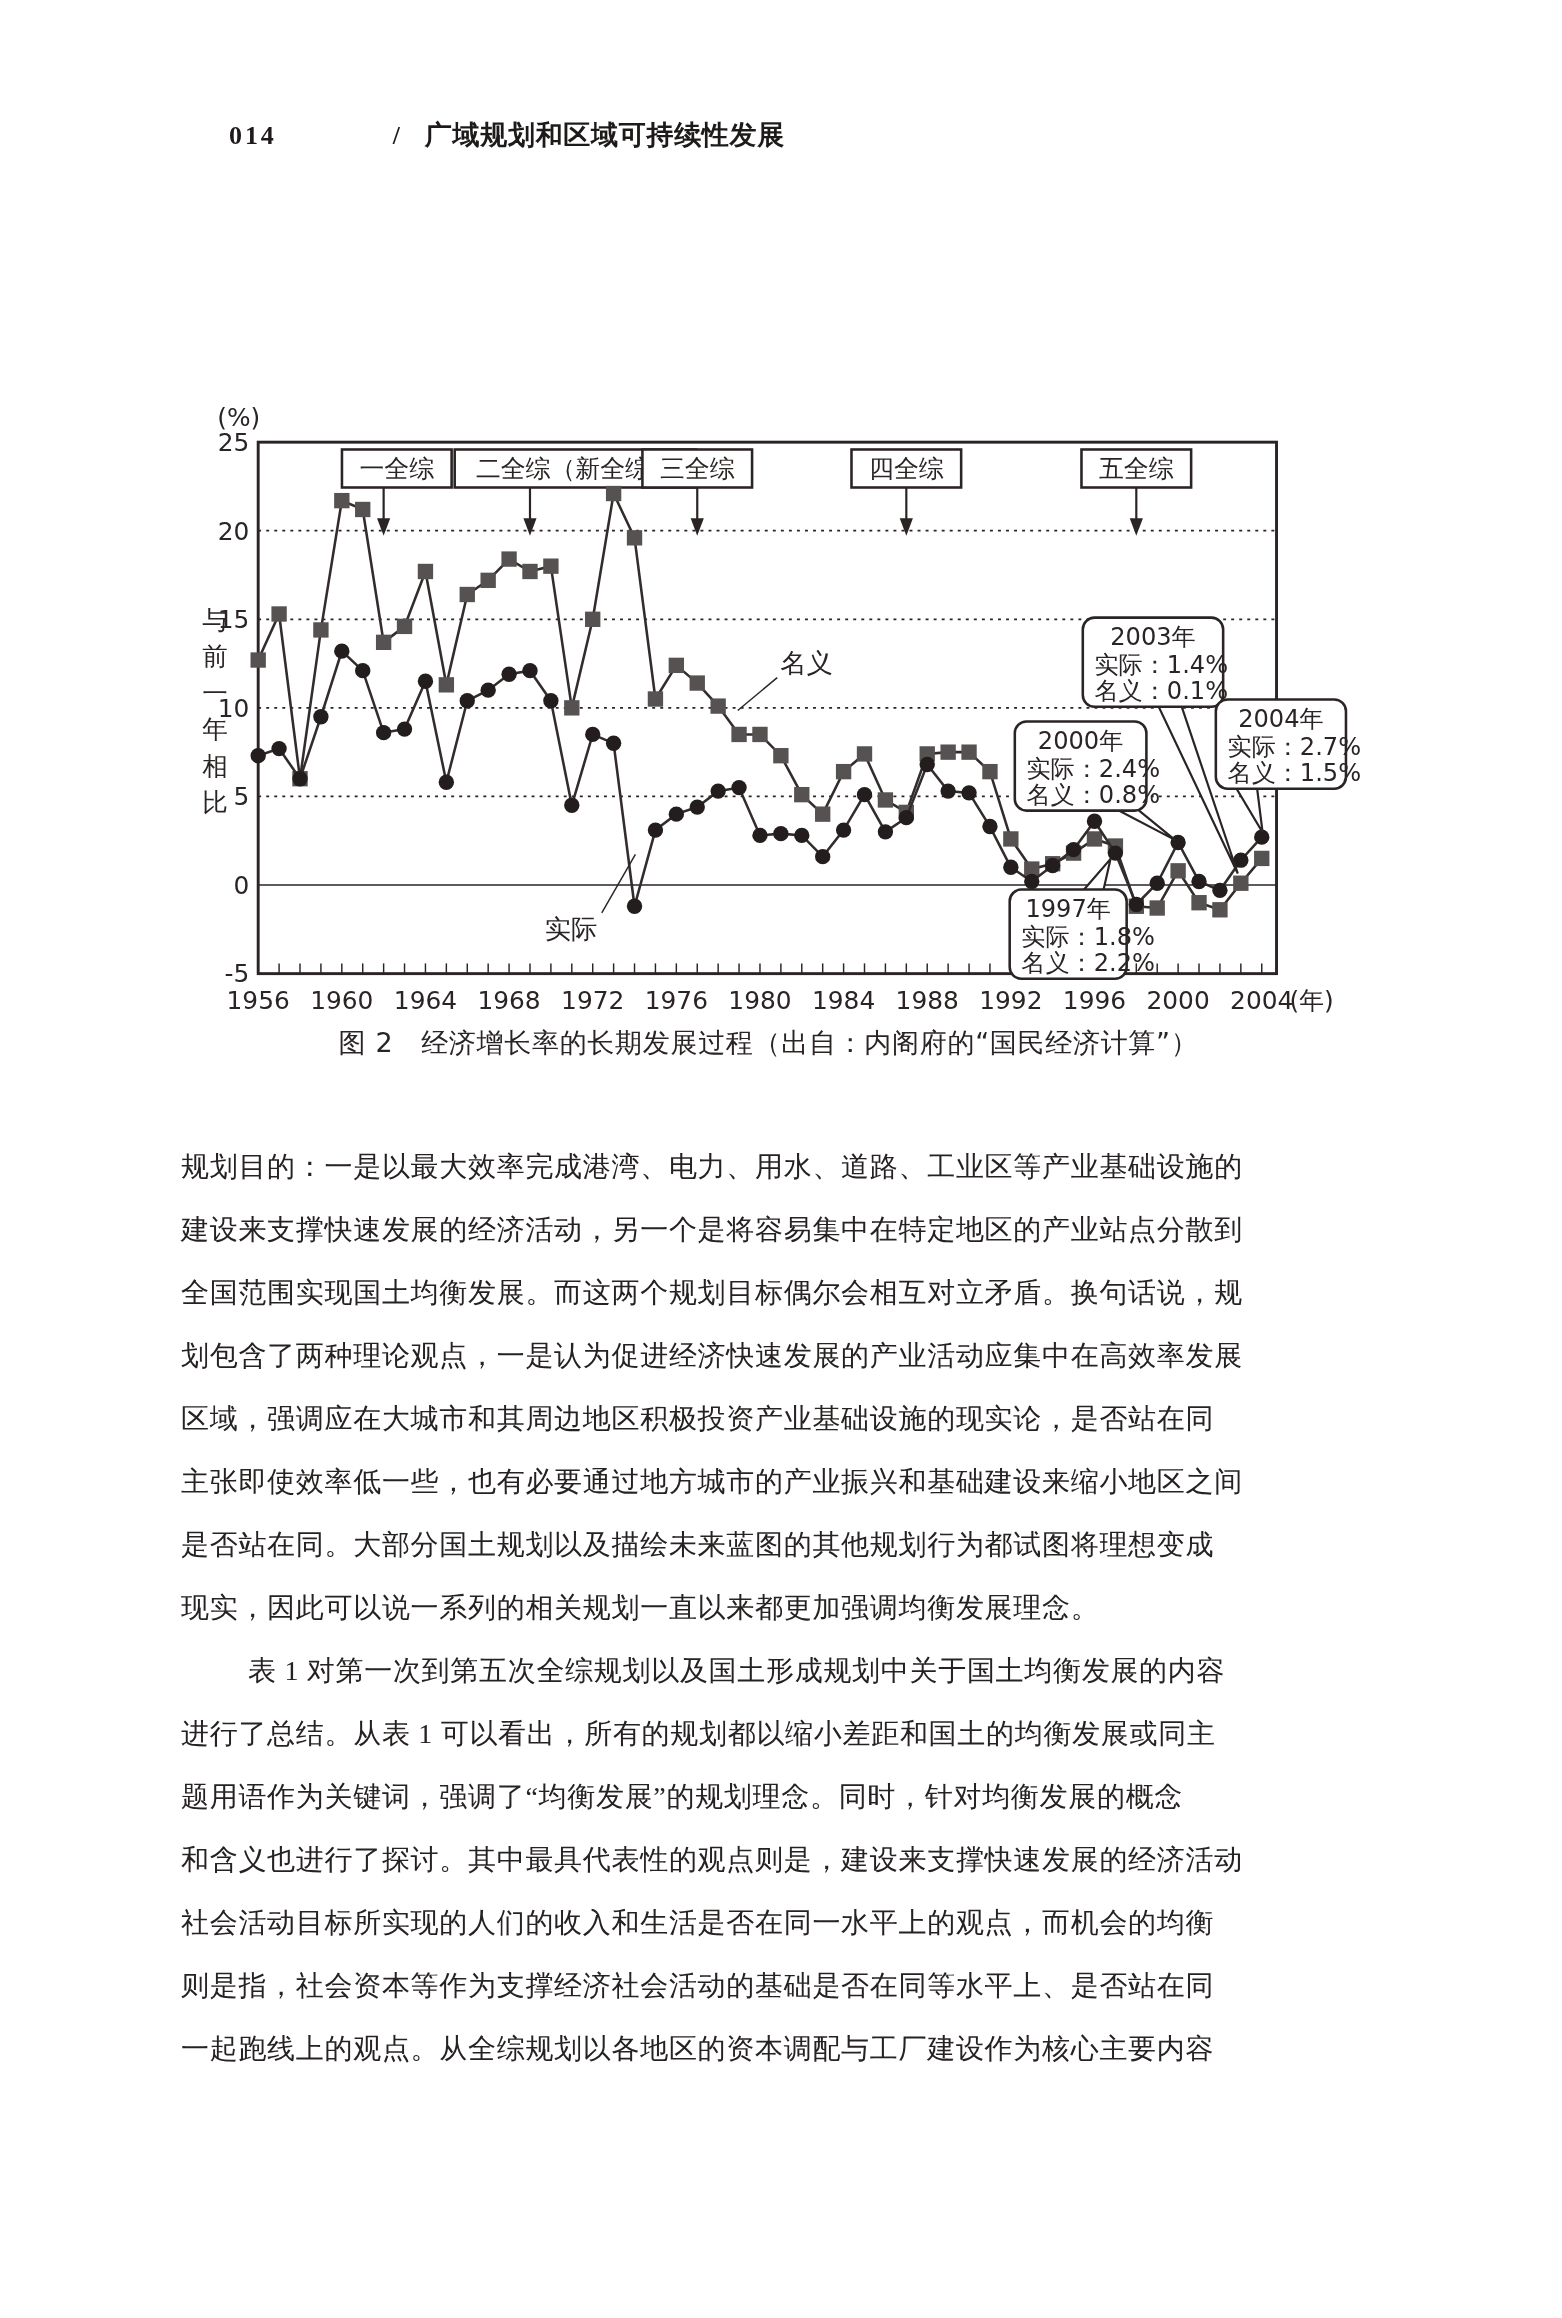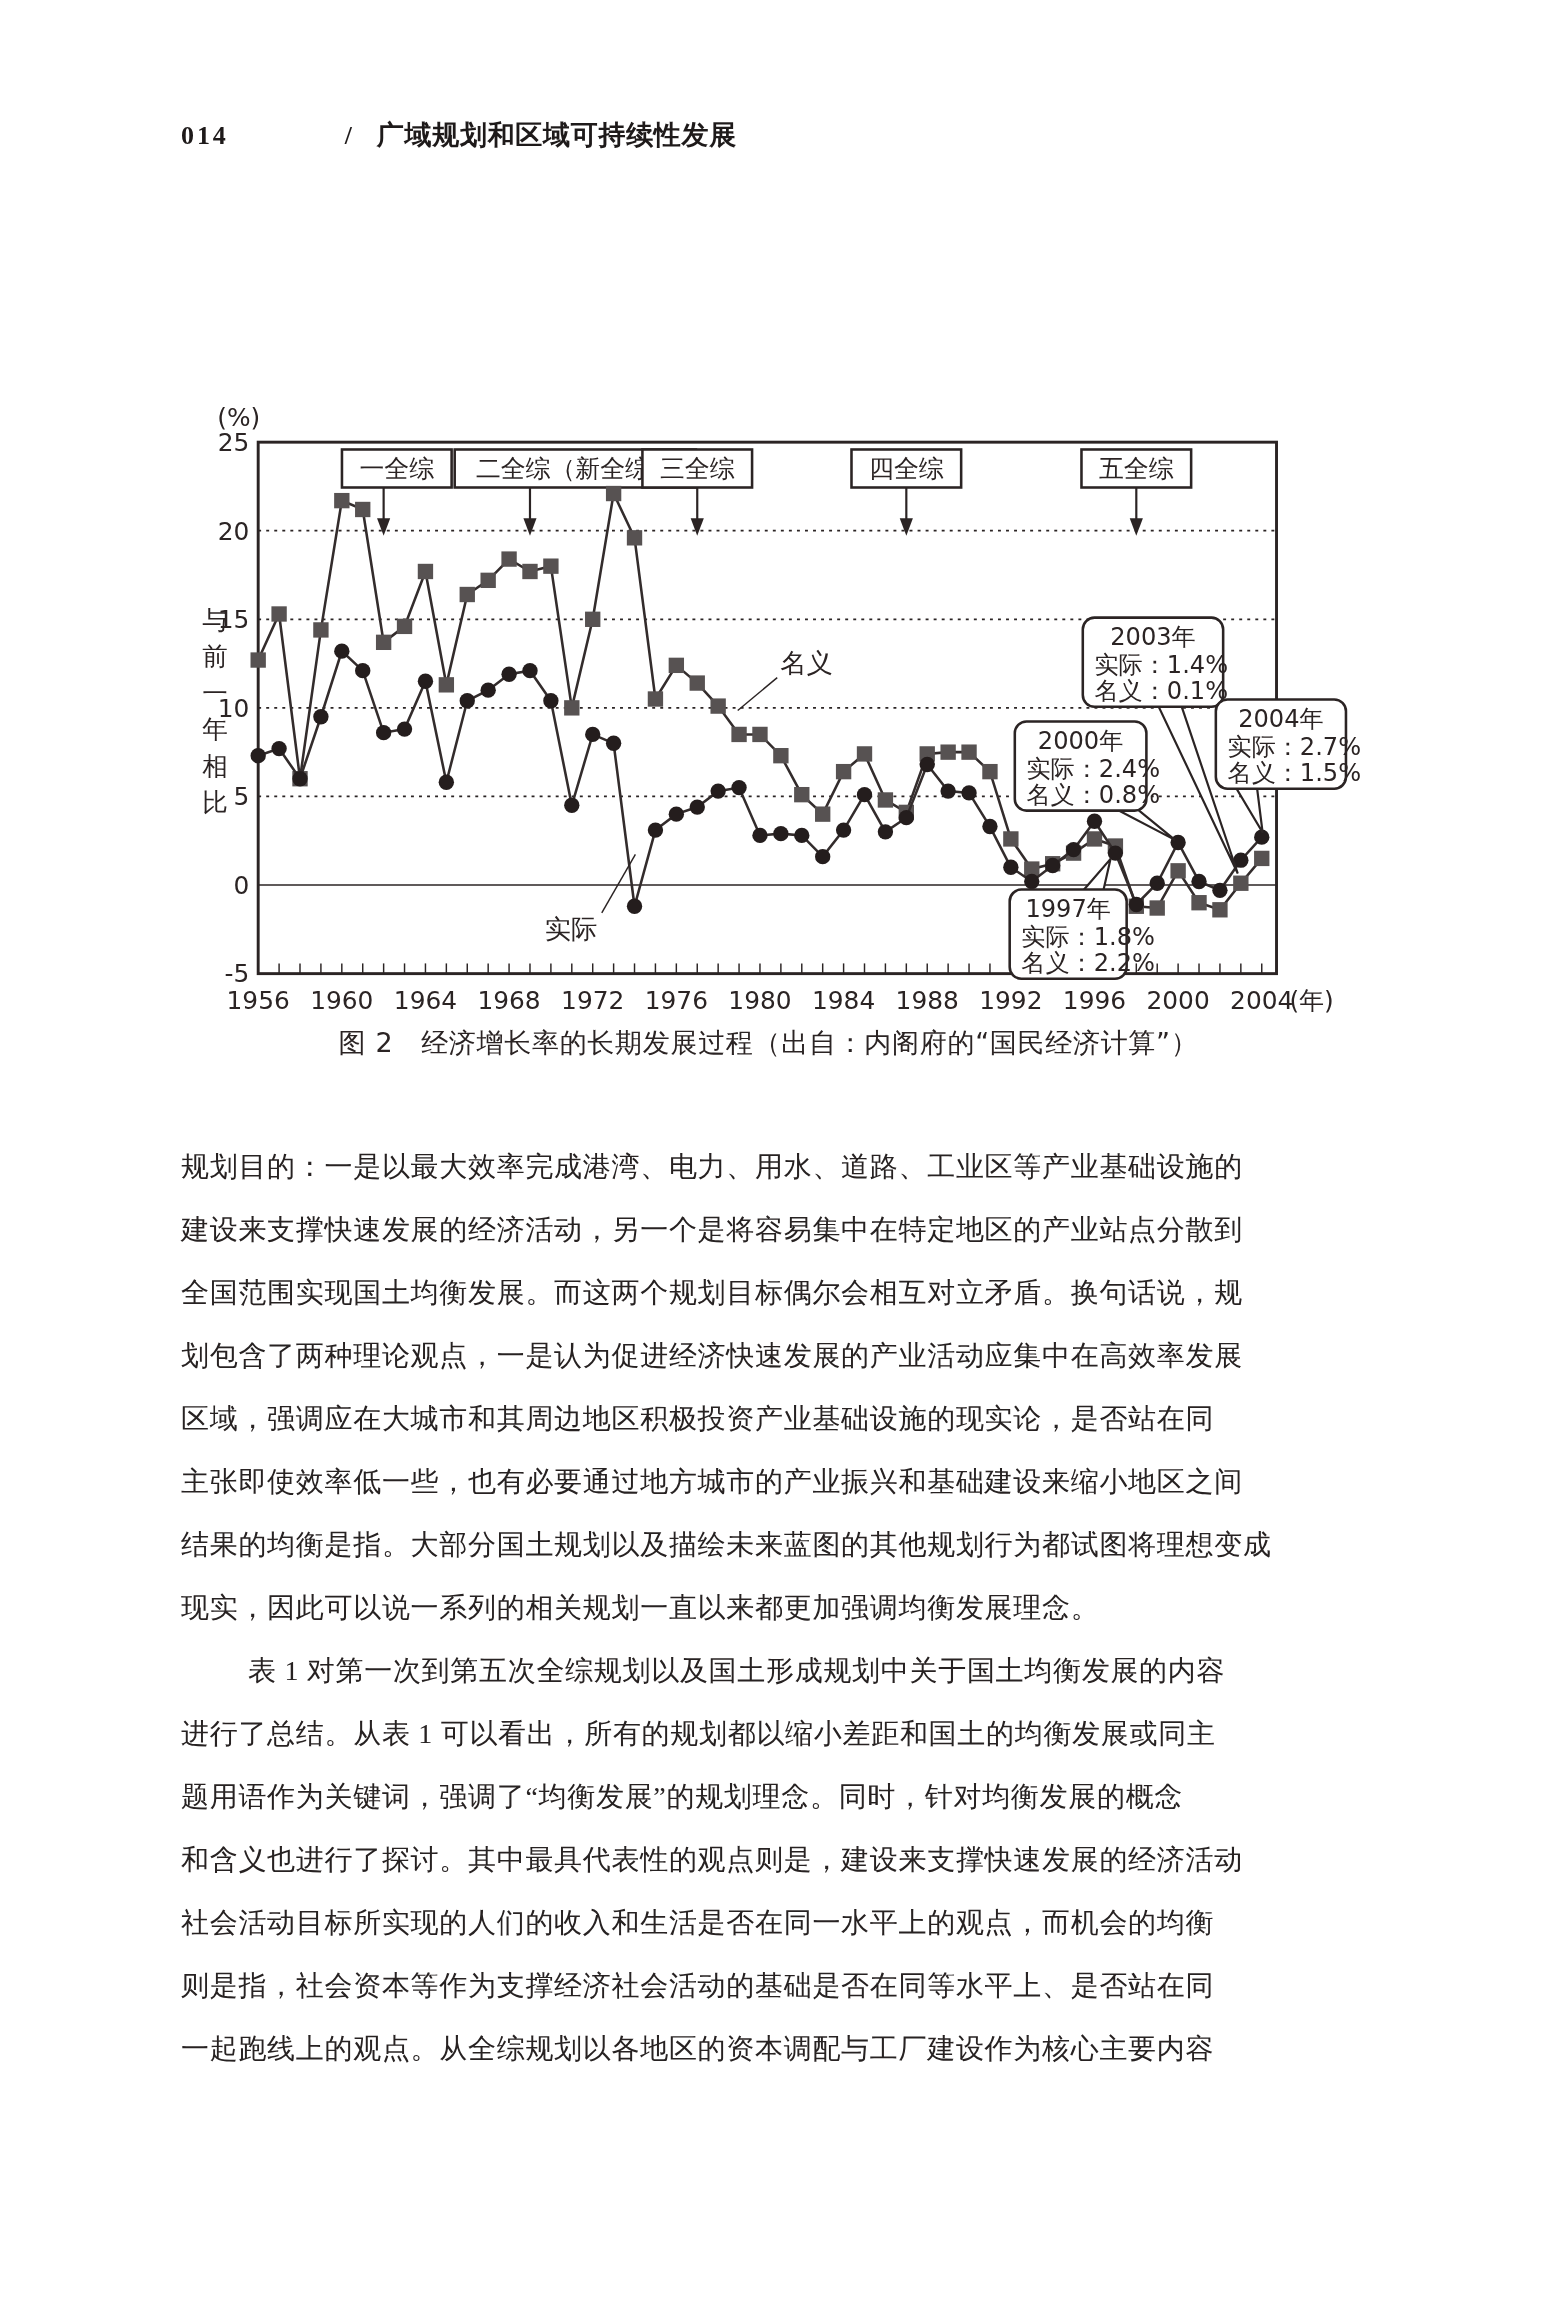"014" .page-header .pagenum { margin-left: none -> 48px }
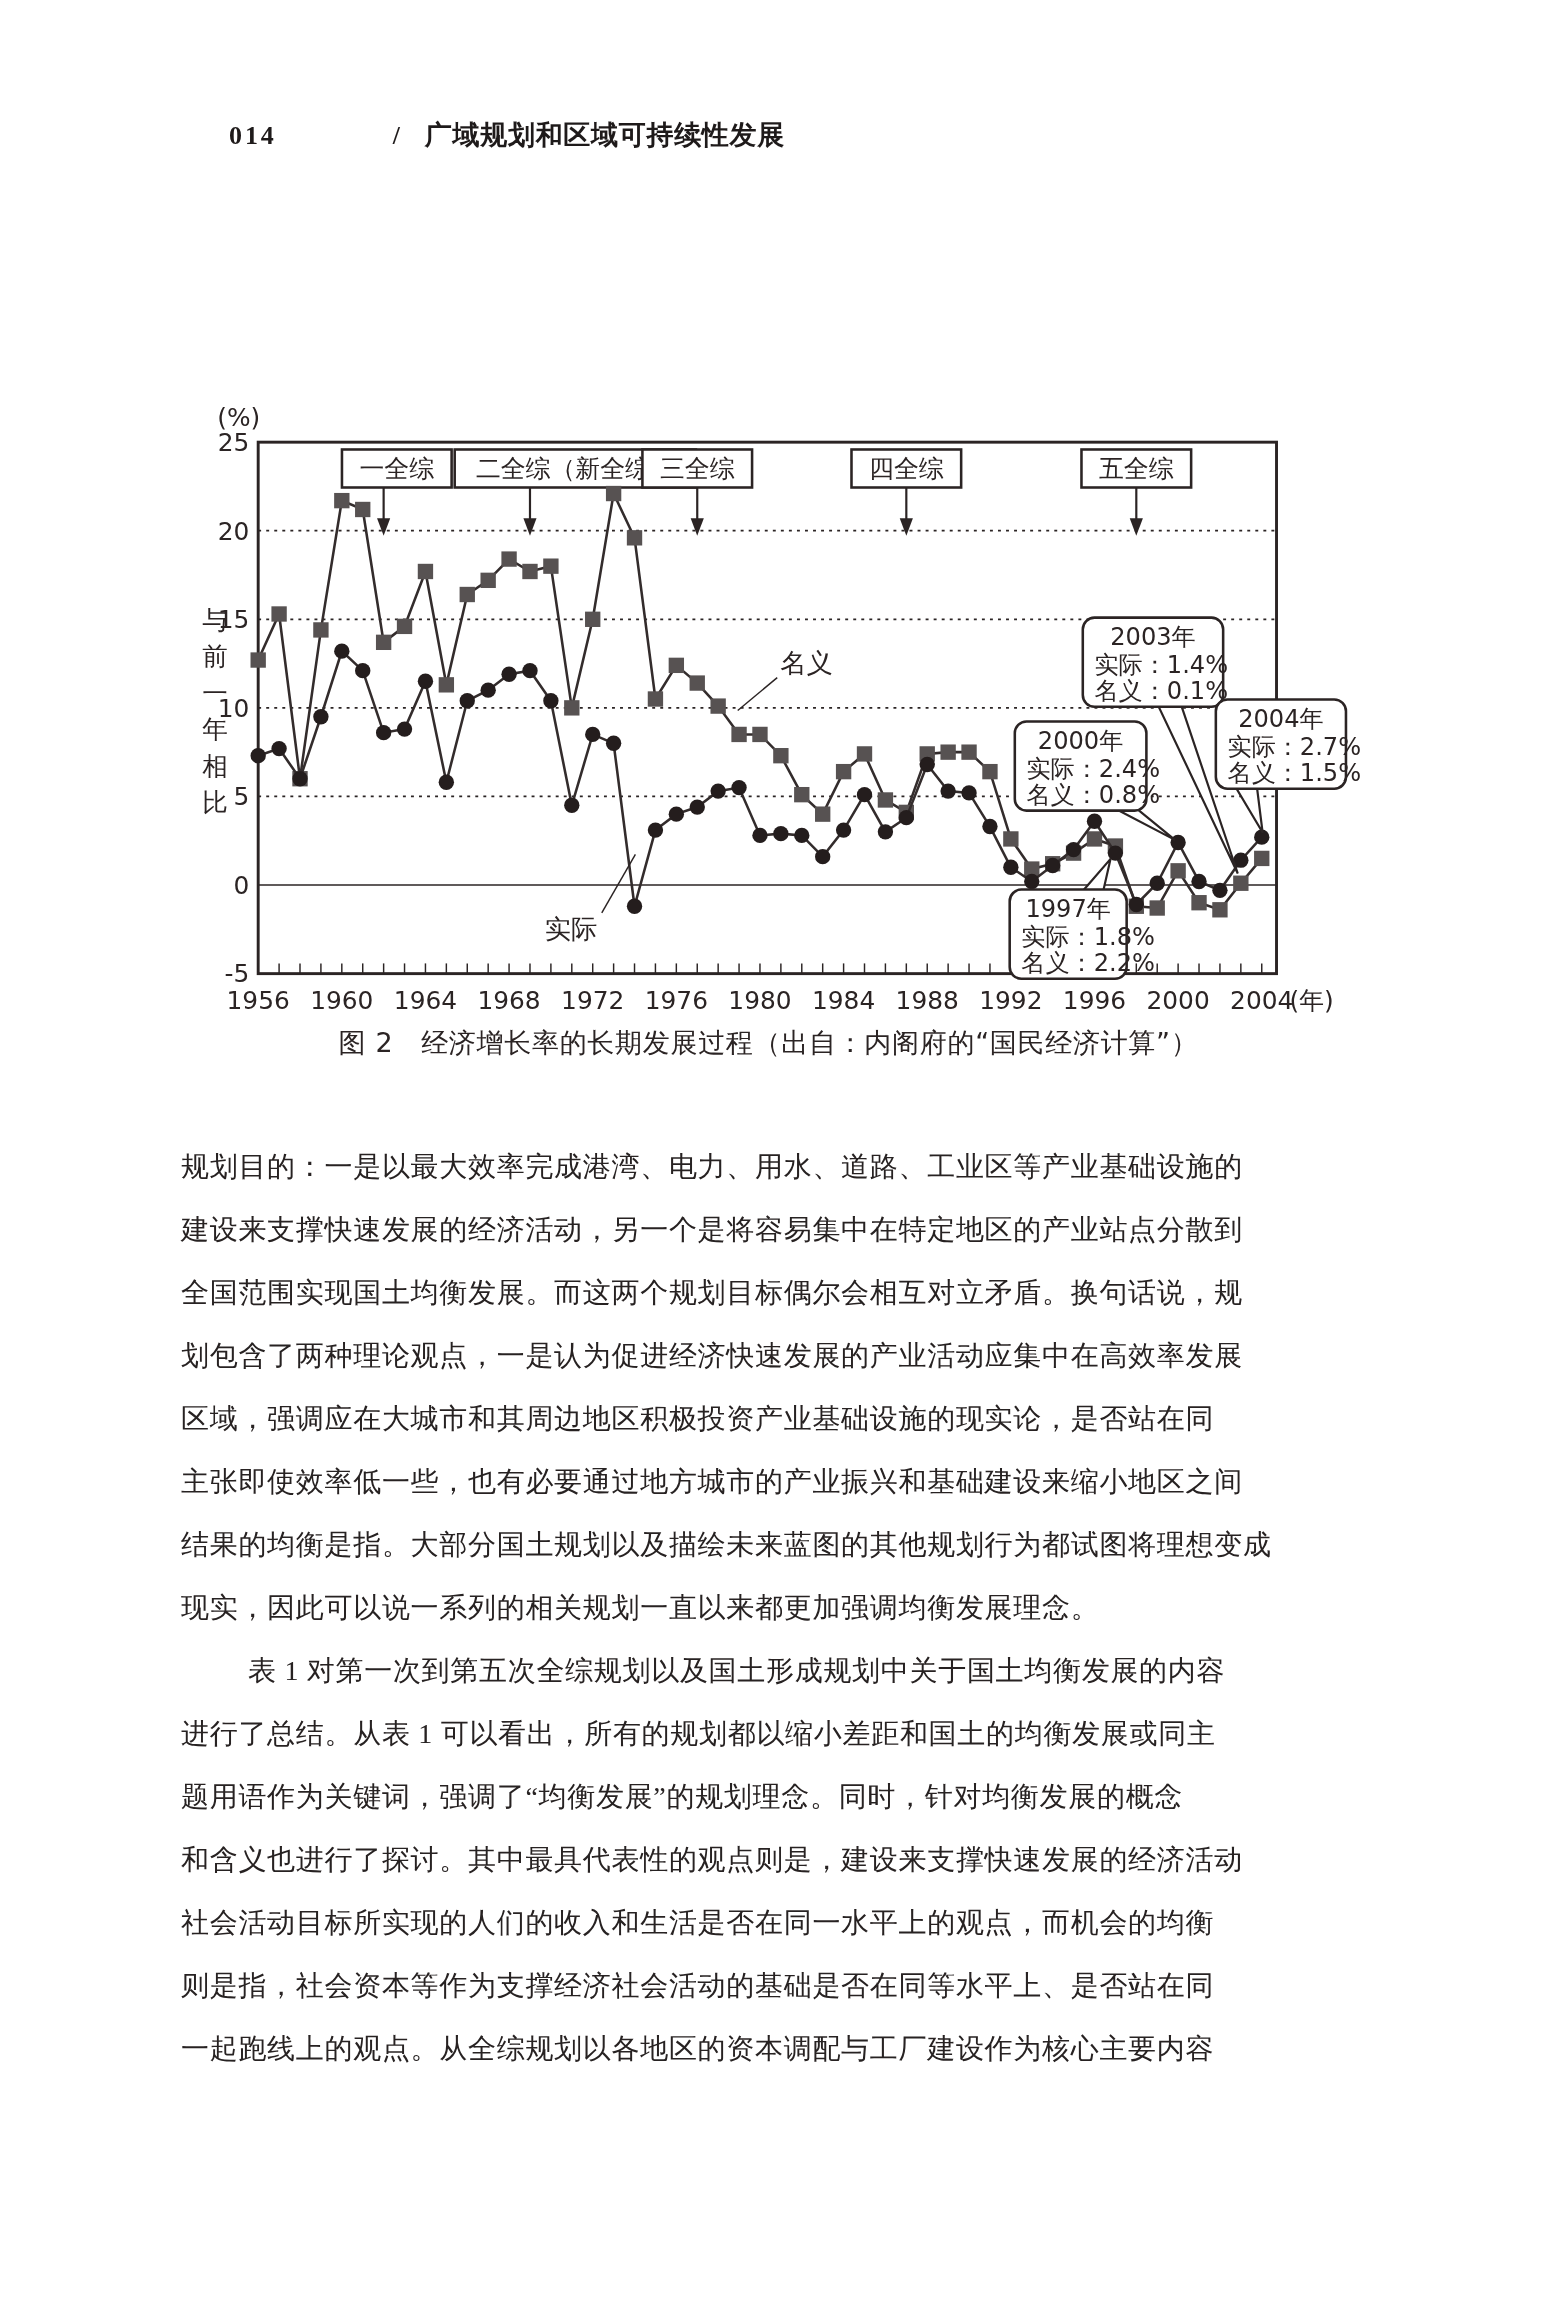"结果的均衡是指。大部分国土规划以及描绘未来蓝图的其他规划行为都试图将理想变成" div.text-line { text: 结果的均衡是指 -> 是否站在同 }
